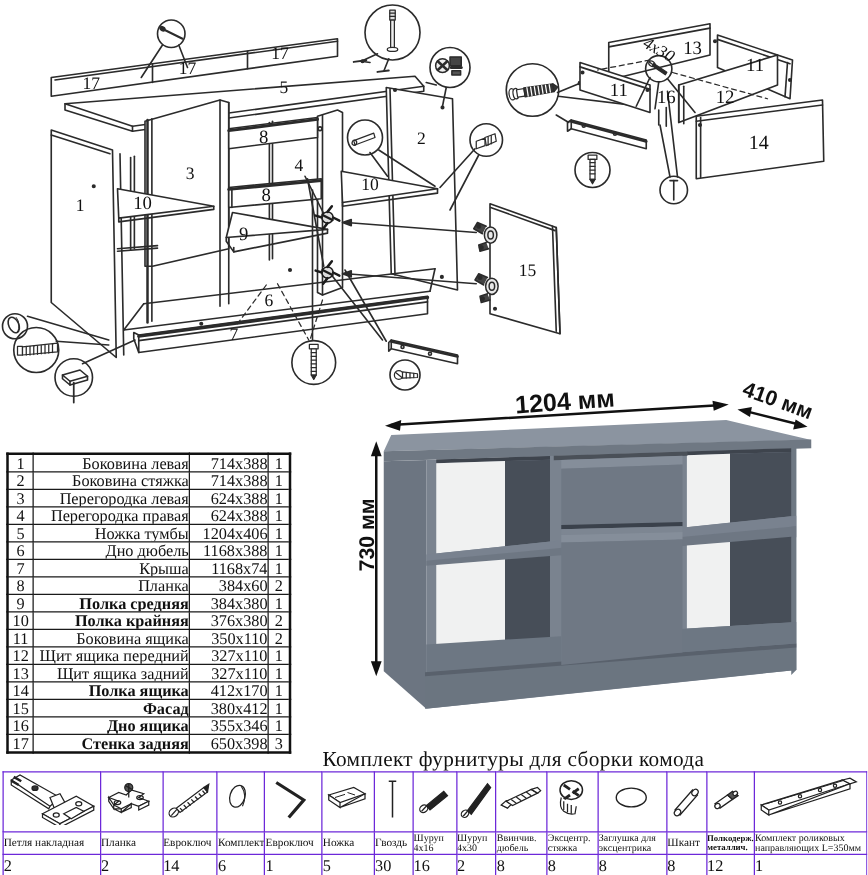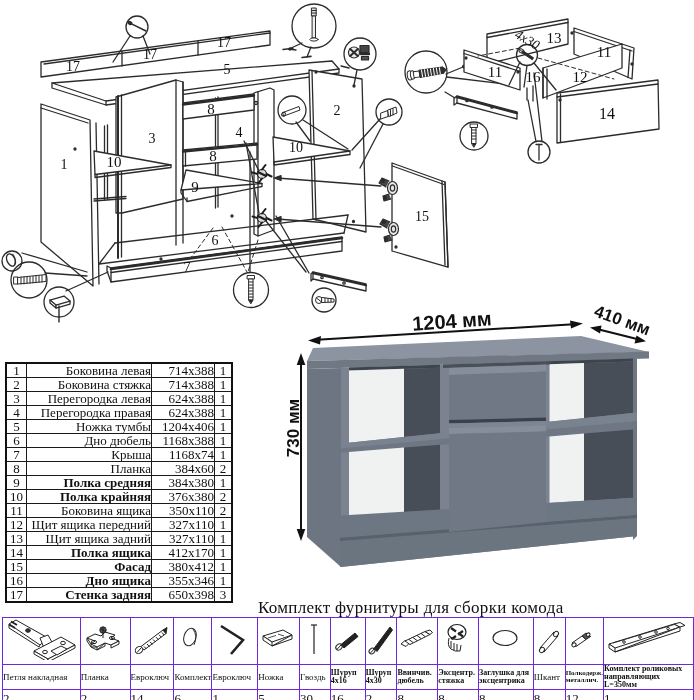"Шуруп" #hw tr.lb td.s { font-weight: bold -> none }
